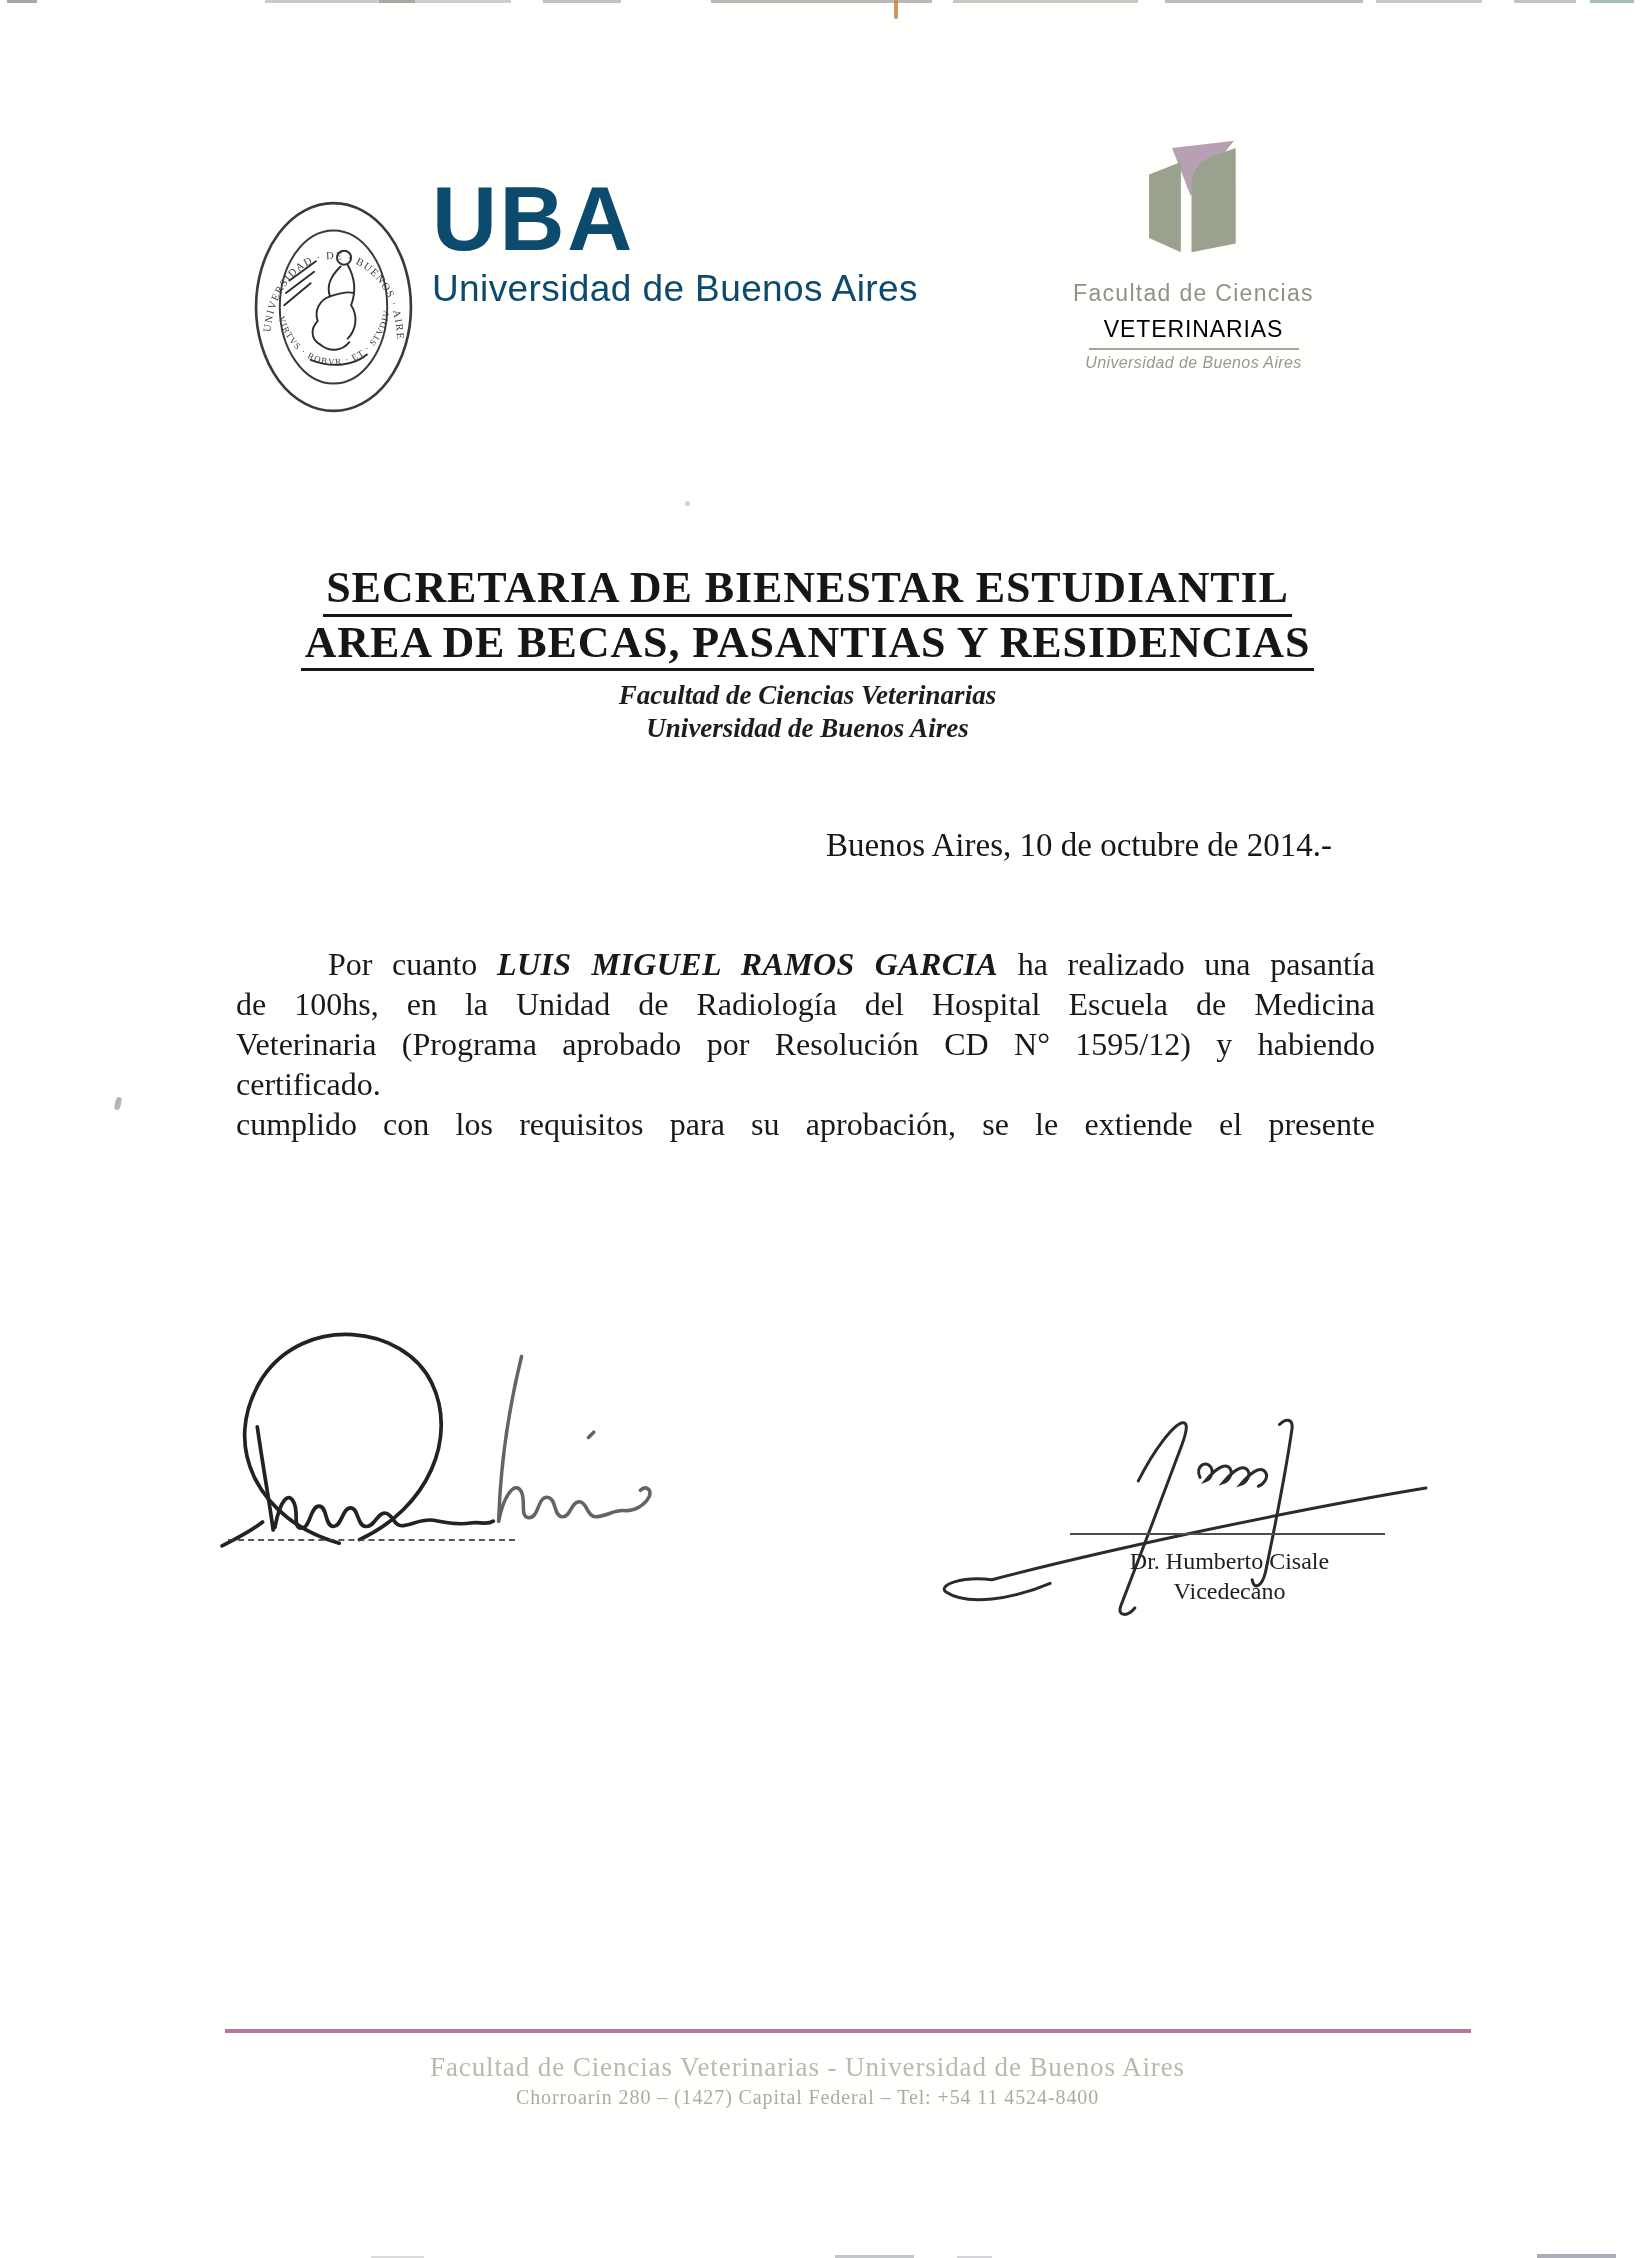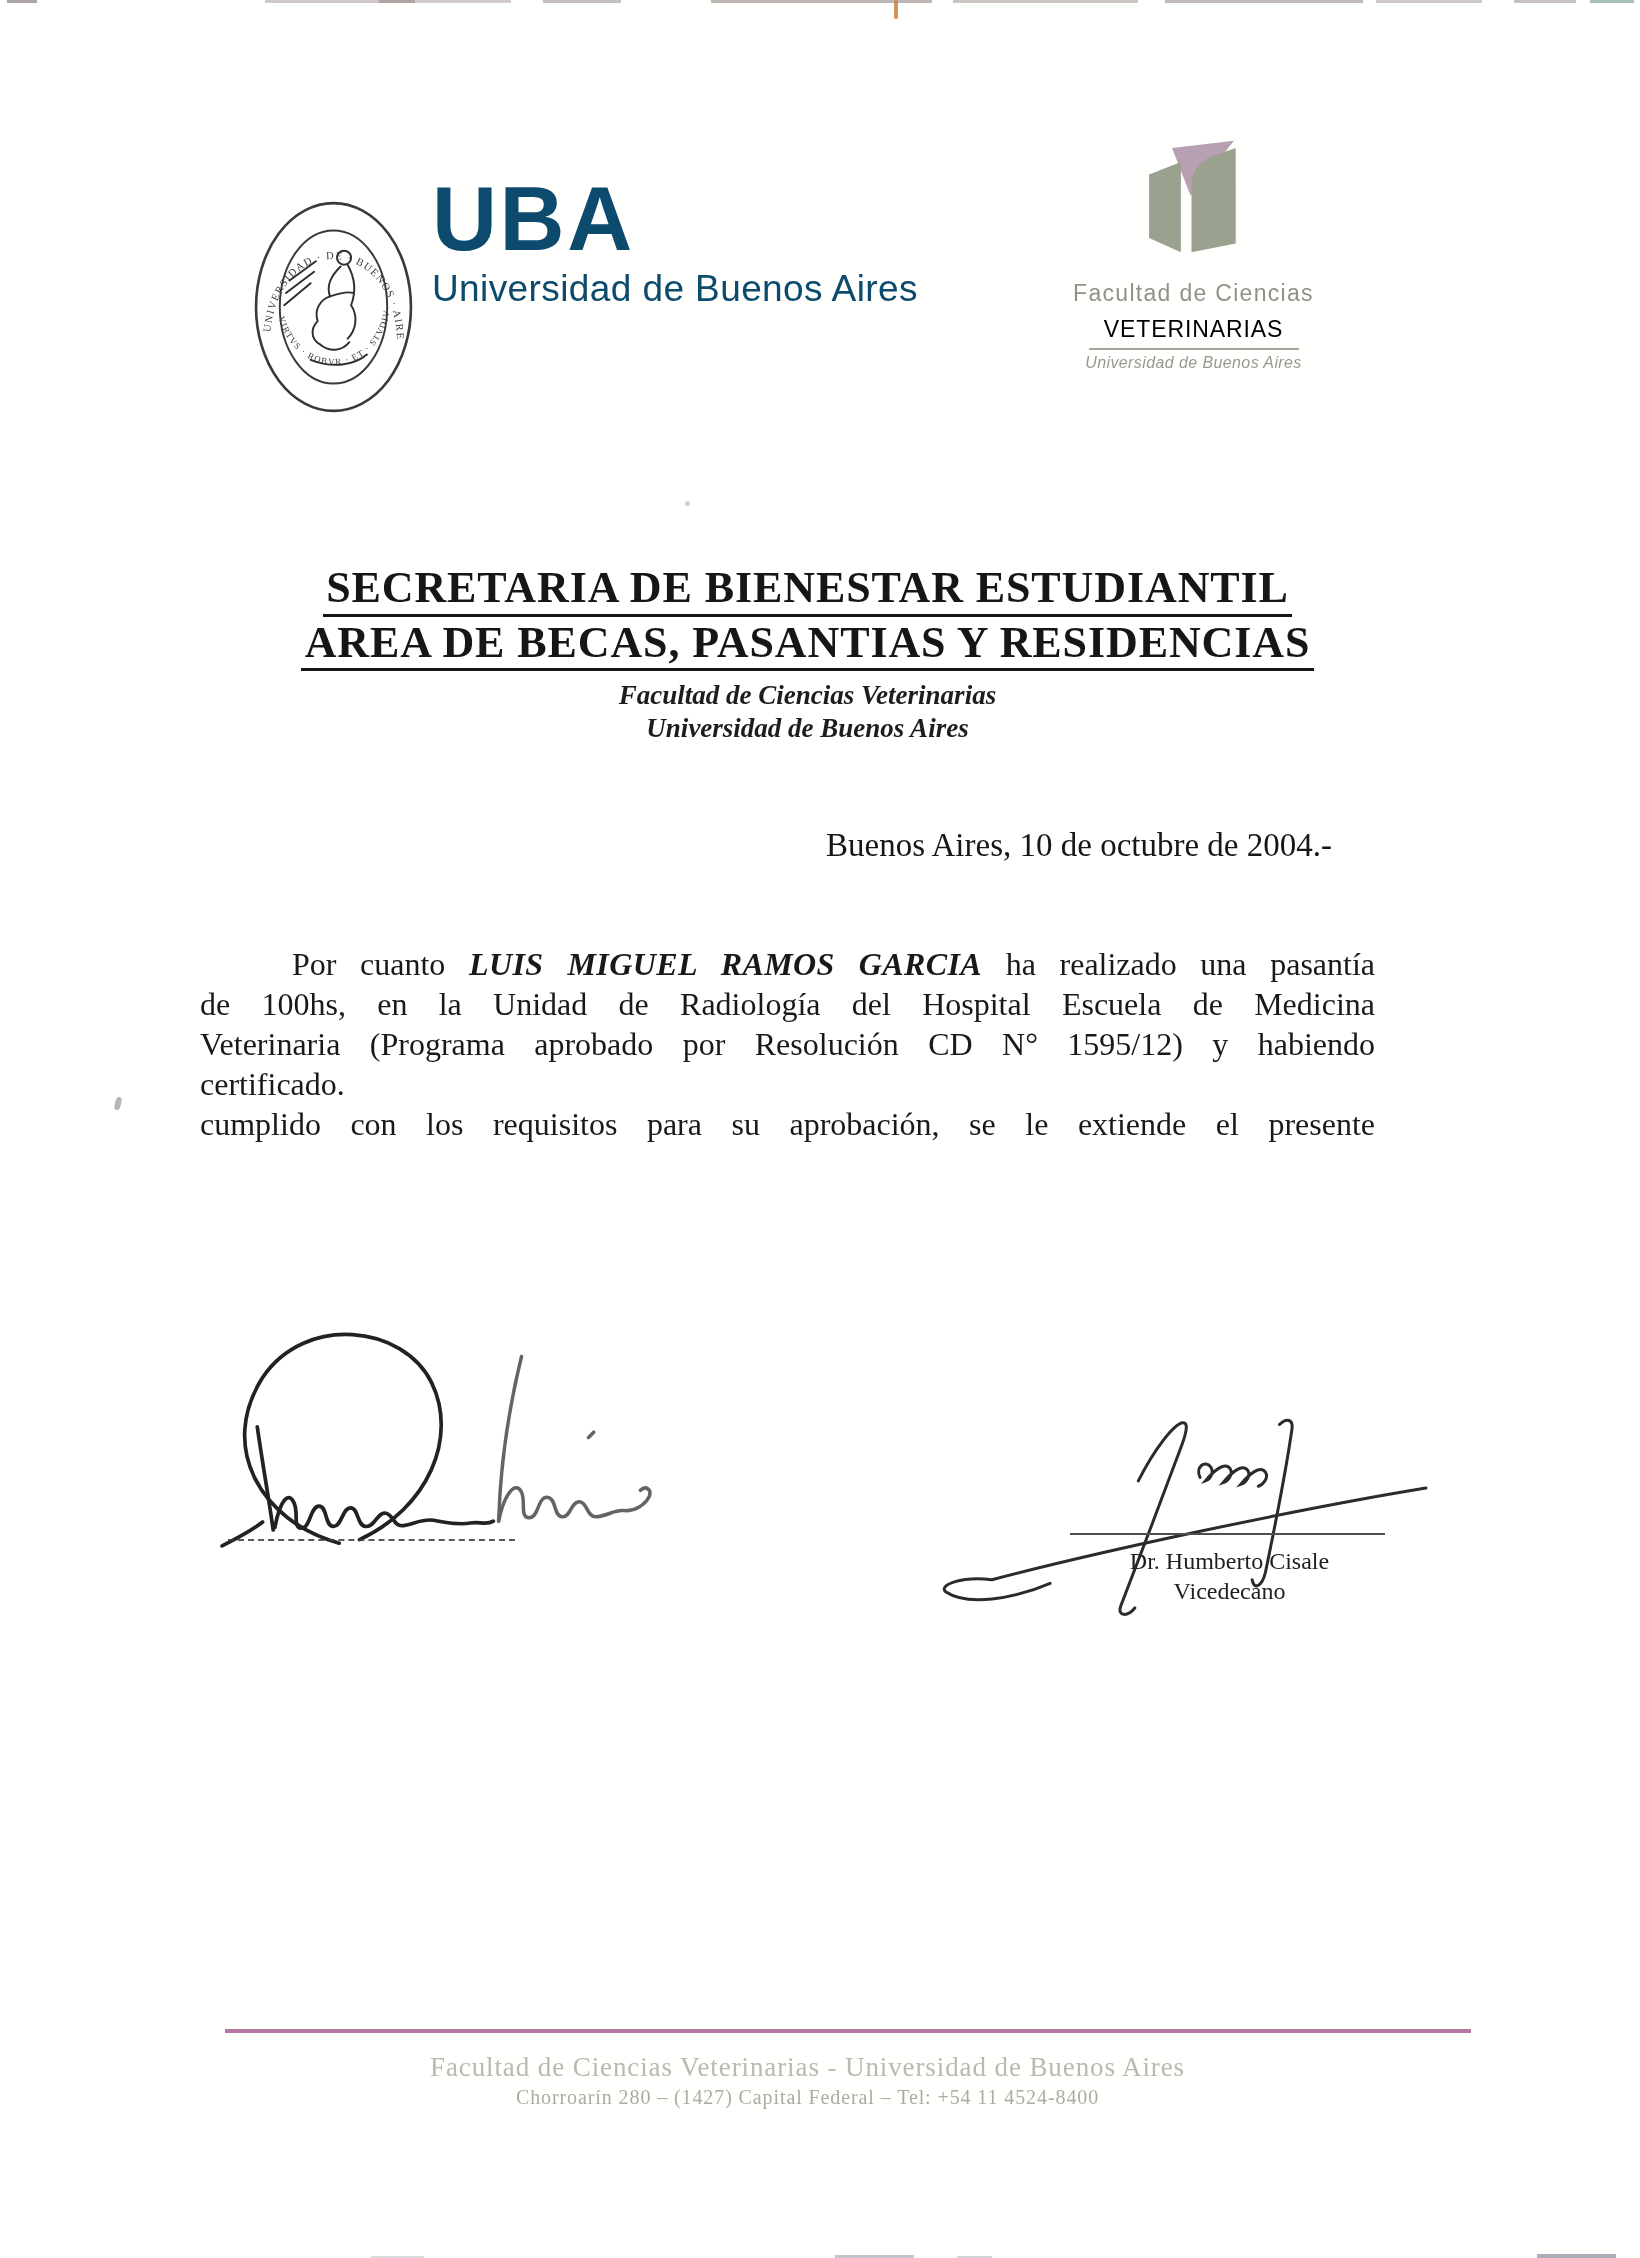"Buenos Aires, 10 de octubre" div.abs { text: 2004.- -> 2014.- }
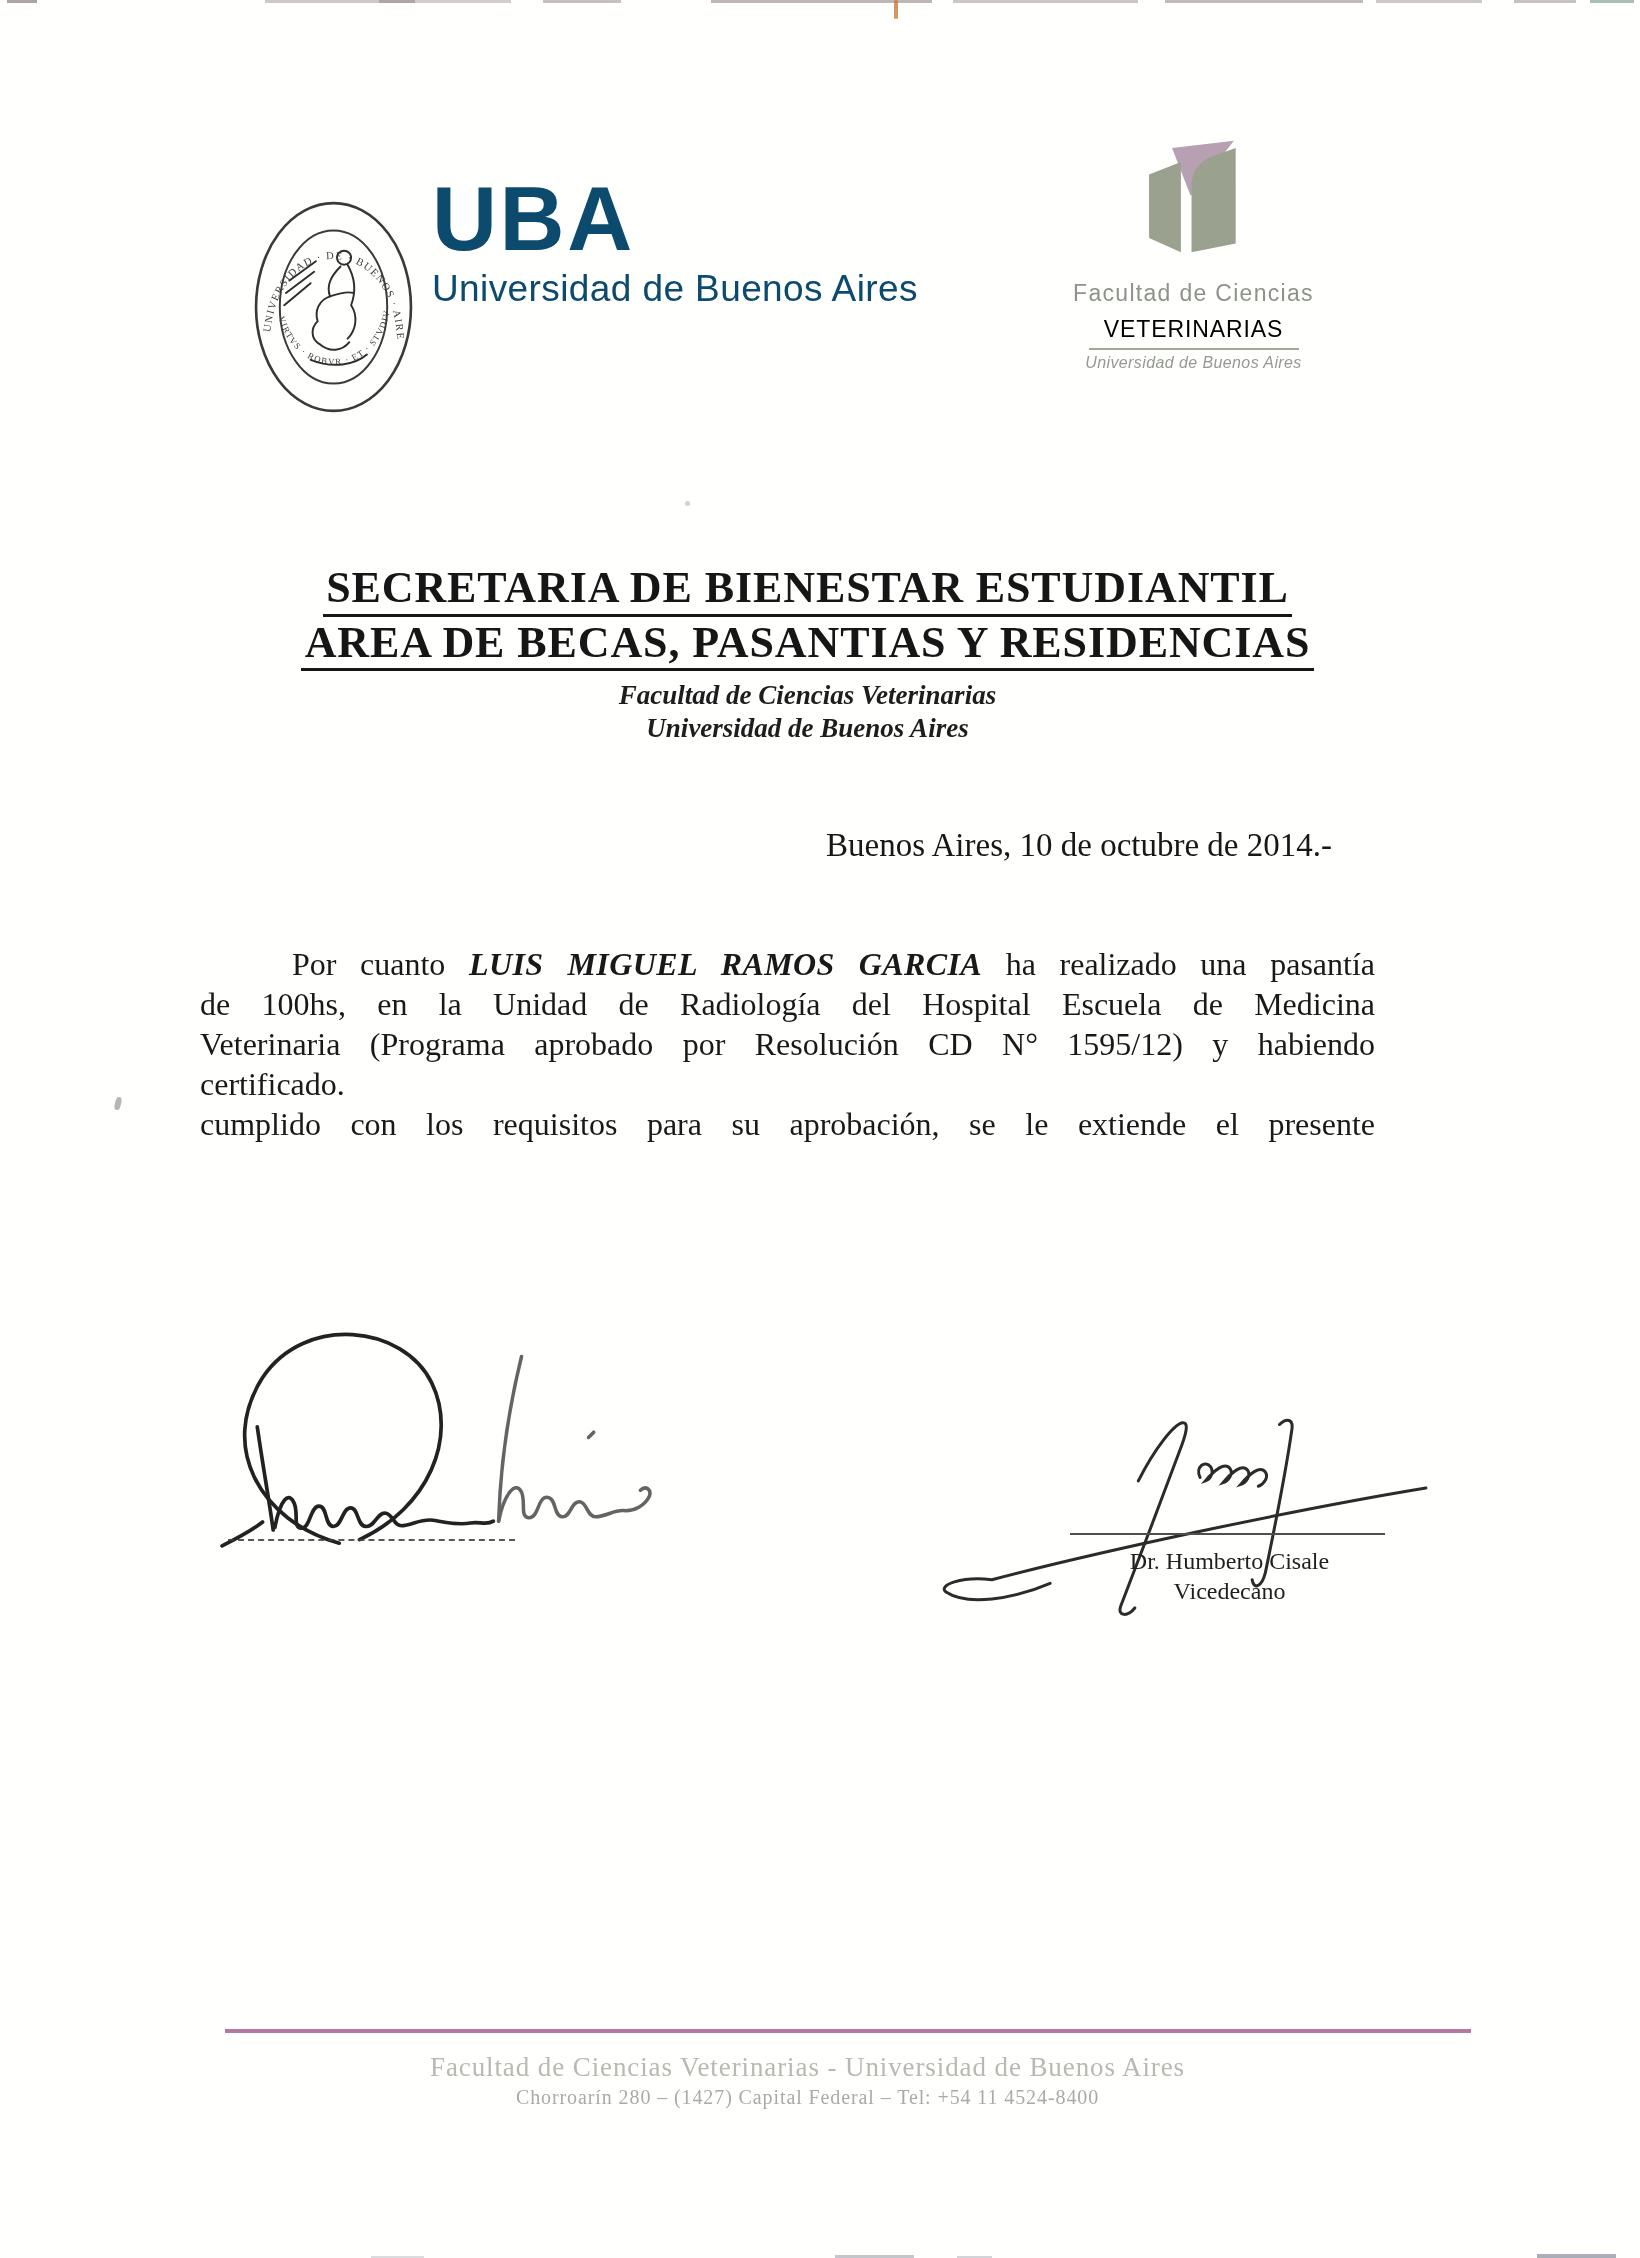"Por cuanto LUIS MIGUEL RAMOS" .b-line { margin-left: none -> 36px }
